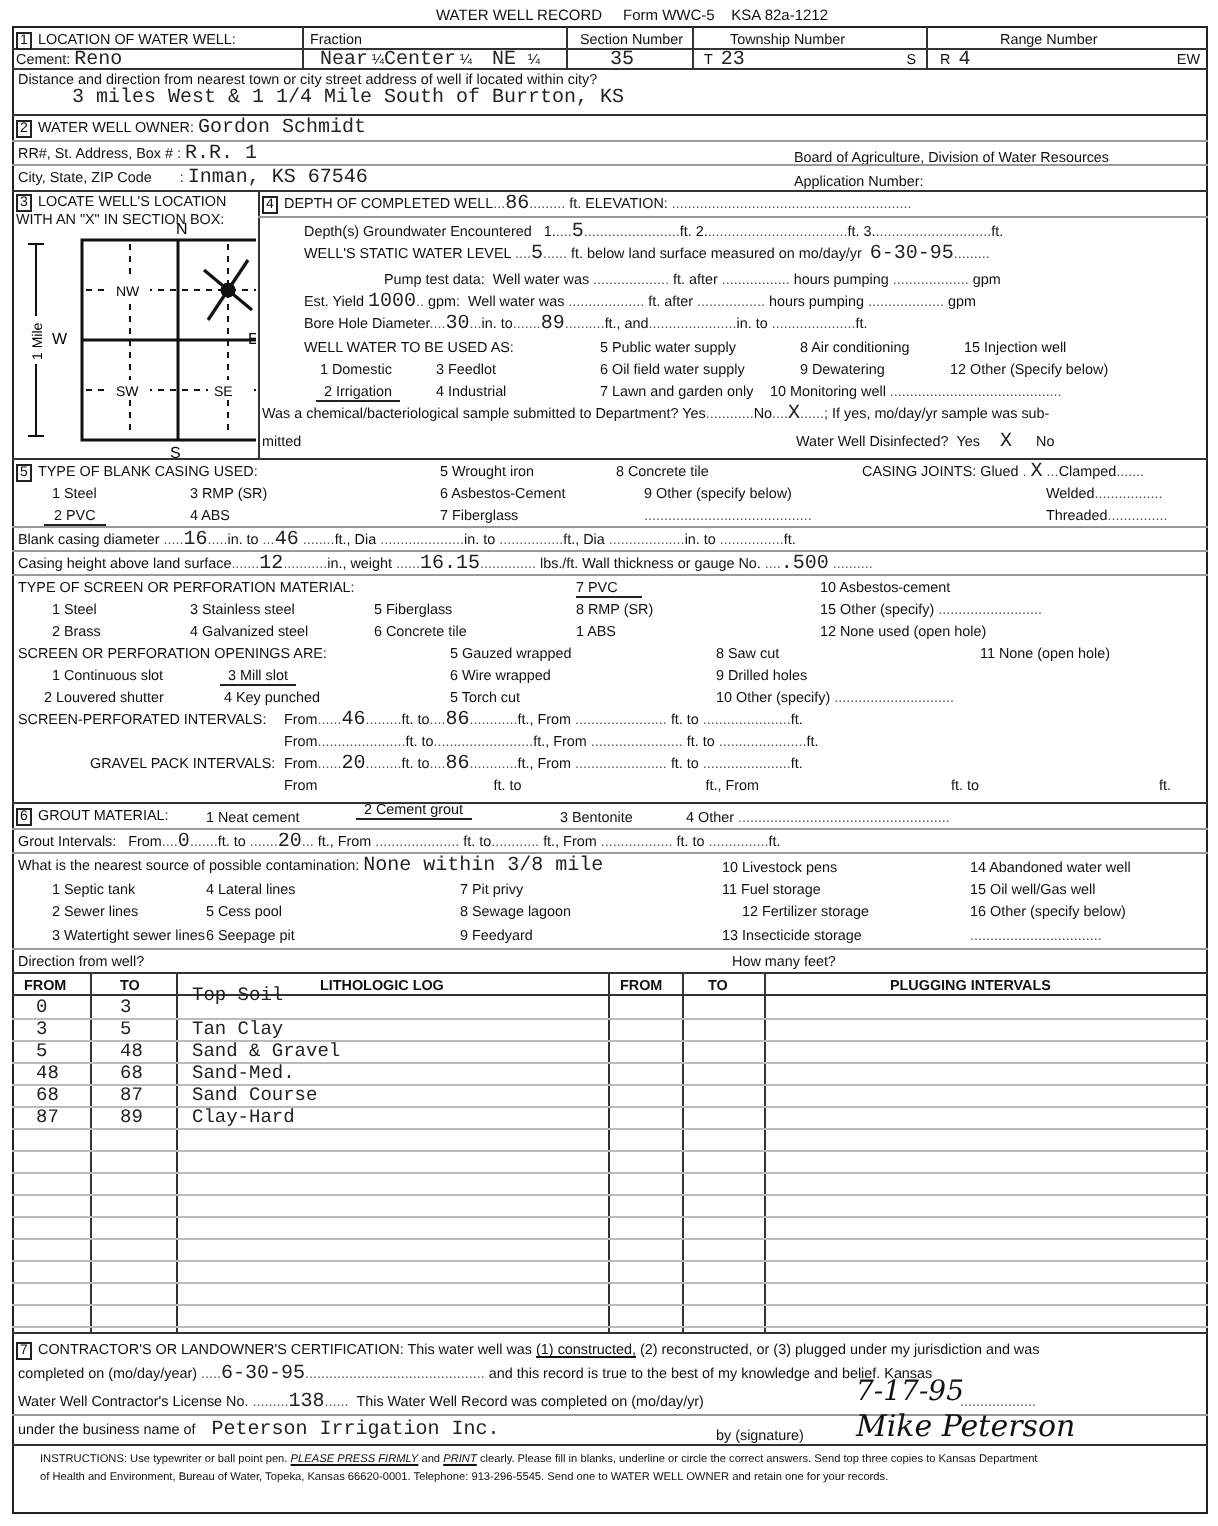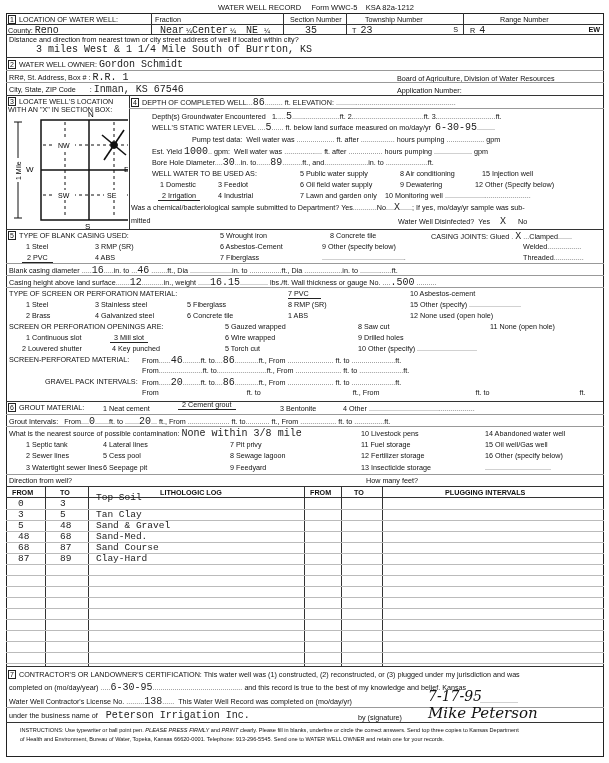"County:" span { text: County -> Cement }
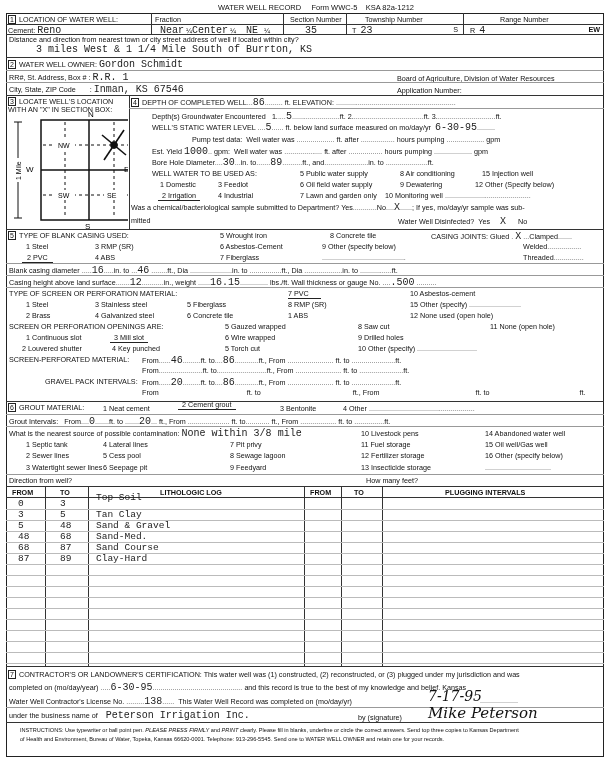"EW" span { font-weight: bold -> normal }
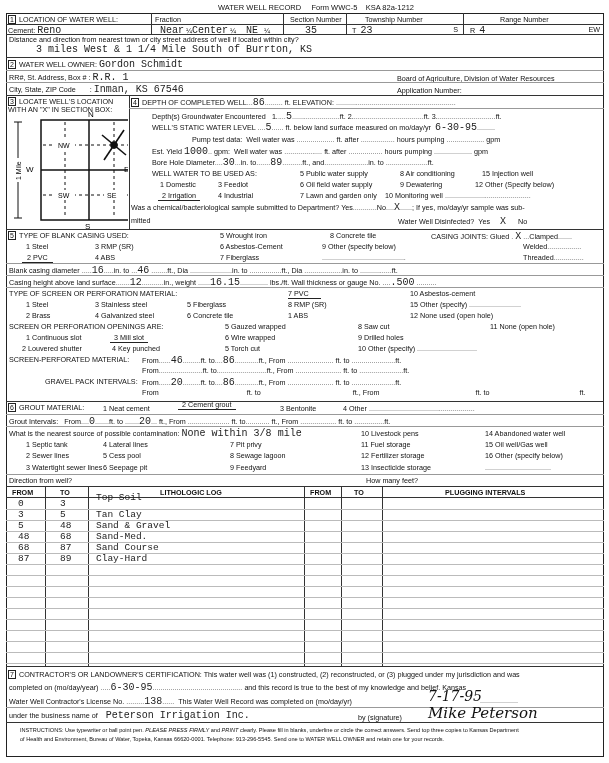"8 Concrete tile" div.abs { left: 330px -> 308px }
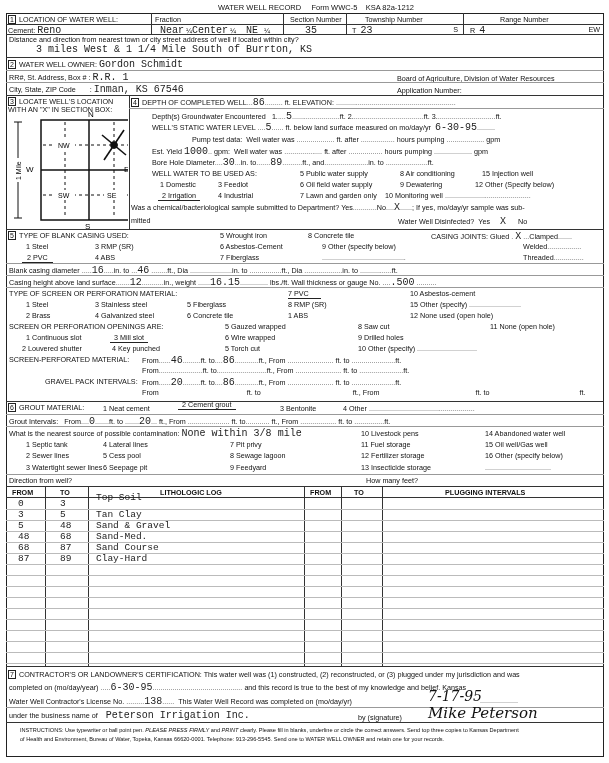"SCREEN-PERFORATED MATERIAL:" div.abs { text: MATERIAL -> INTERVALS }
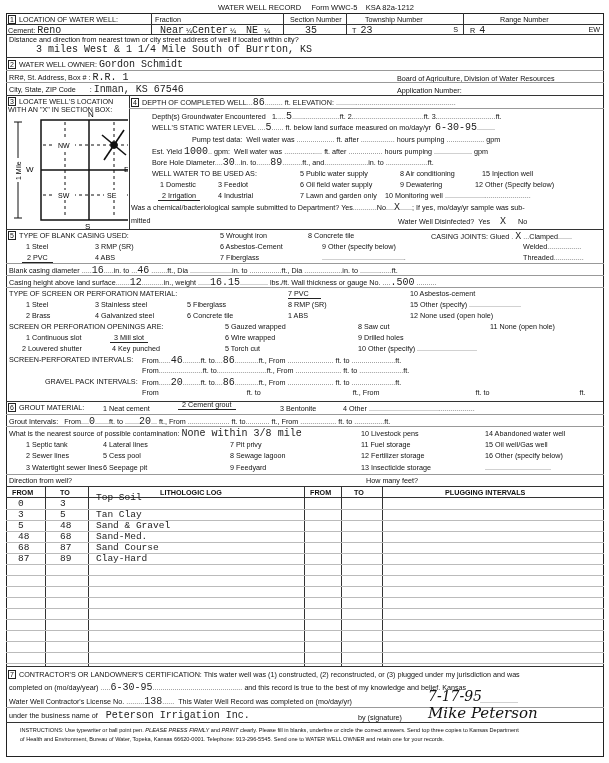"12 Fertilizer storage" div.abs { left: 361px -> 371px }
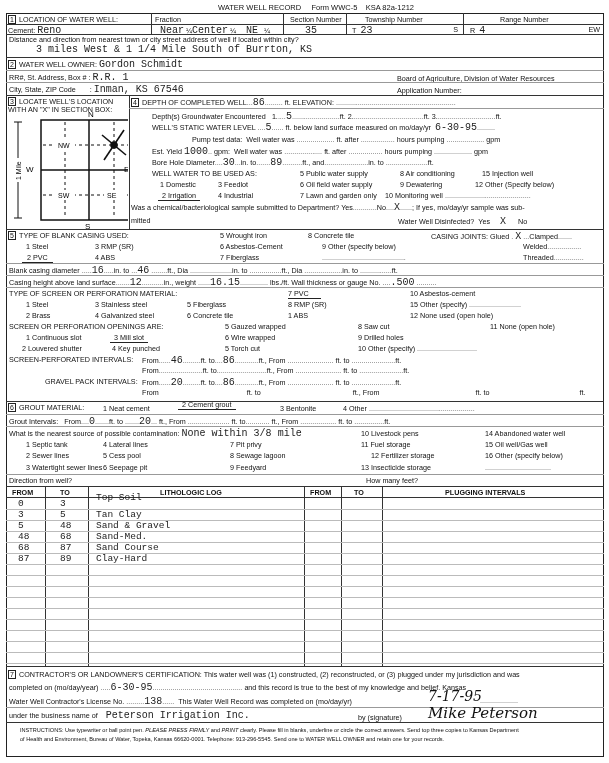"(1) constructed," .u { text-decoration: none -> underline }
